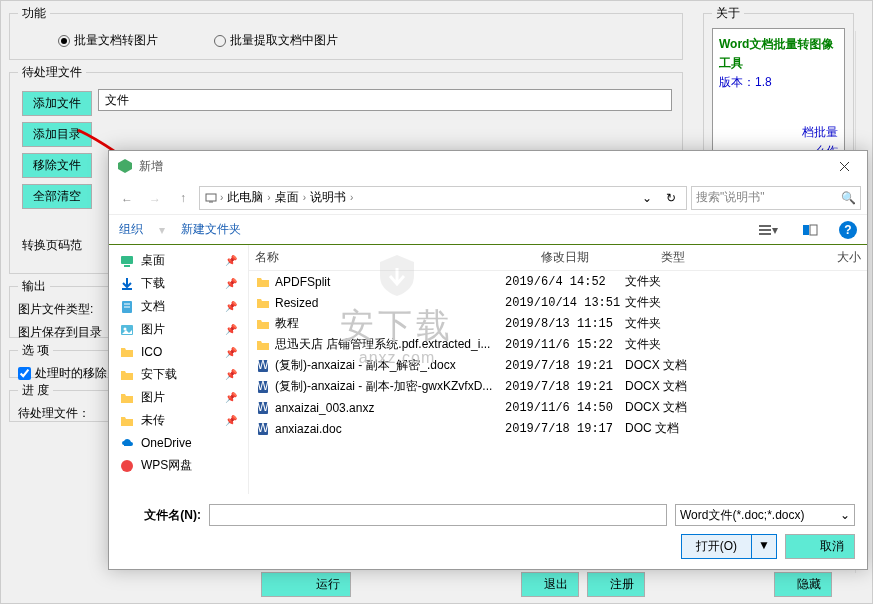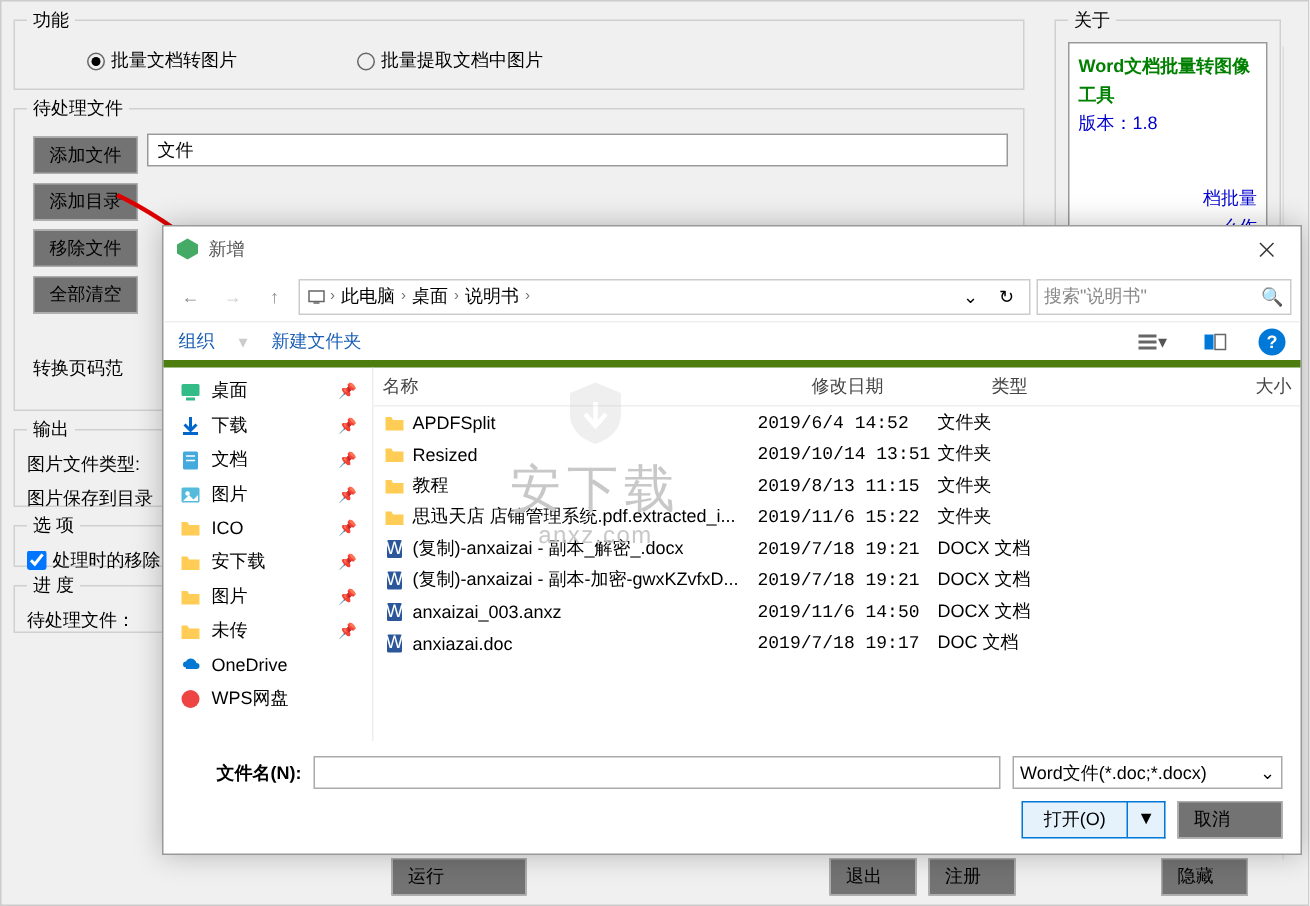"批量文档转图片" .func-row { gap: 80px -> 56px }
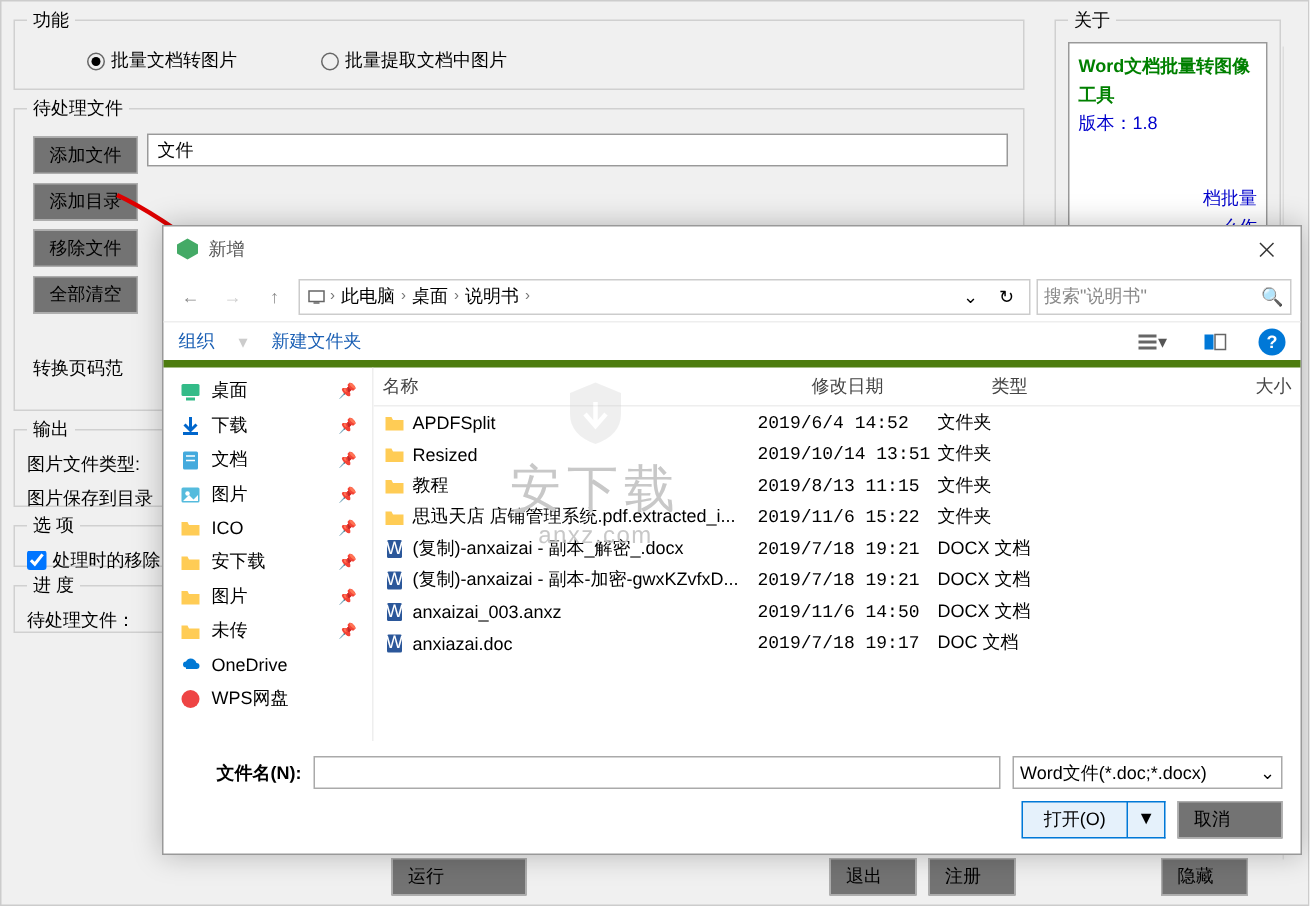"添加文件" .btn { background: #737373 -> #5eead4; text-align: left -> right }
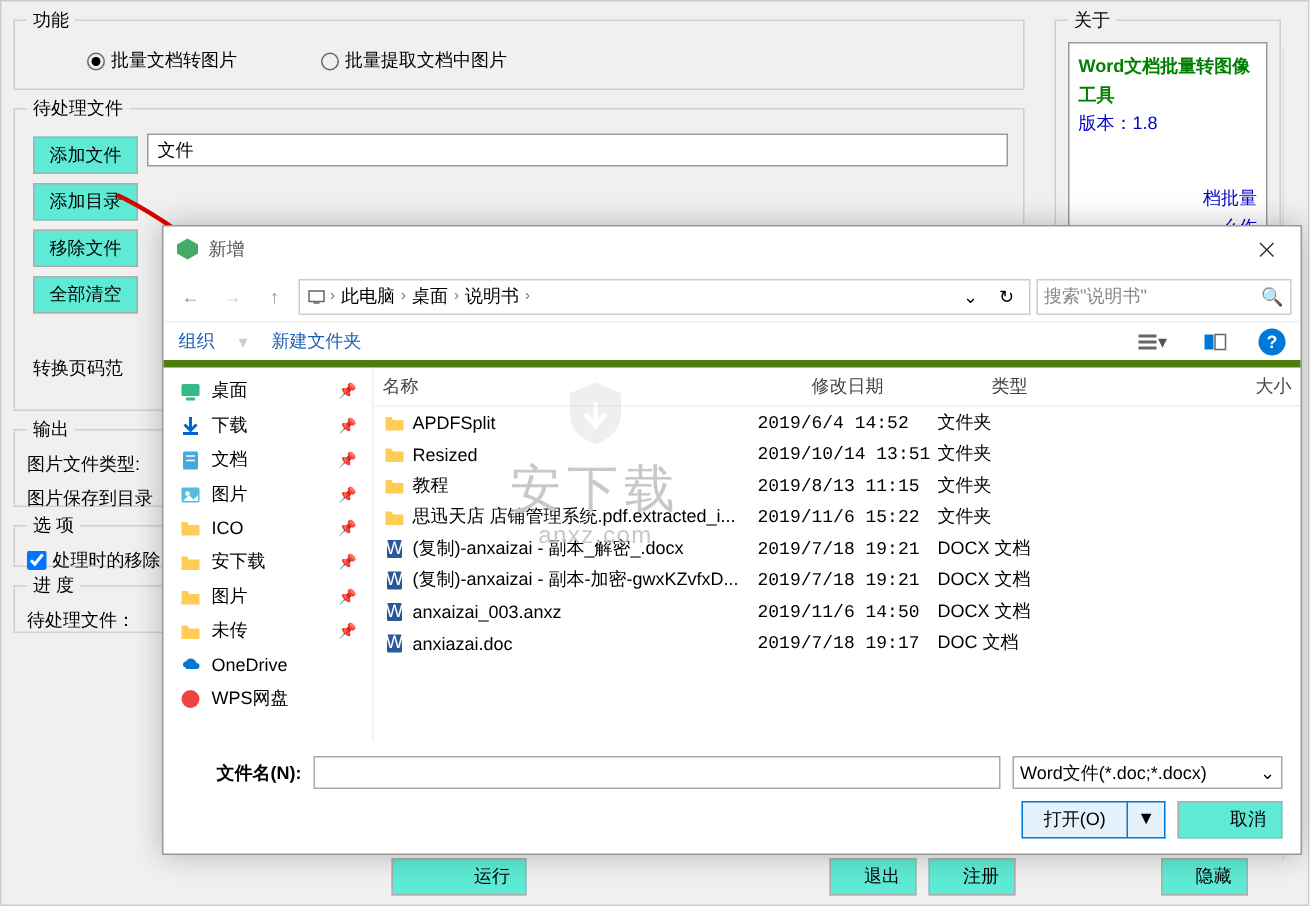"组织" .dlg-toolbar { border-bottom: 5px solid #4d7c0f -> 1px solid #4d7c0f }
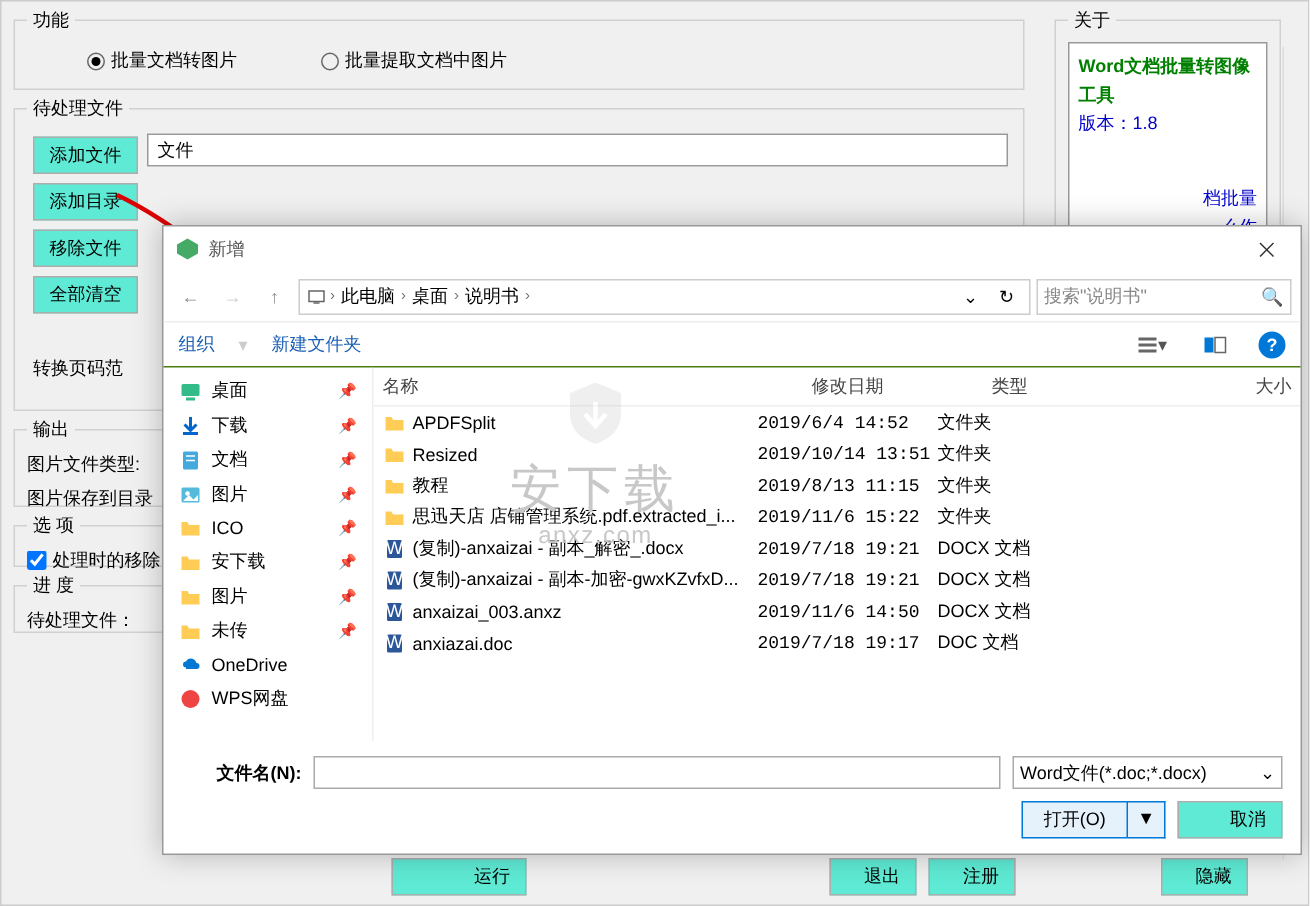"退出" div.bottom-btns { left: 552px -> 520px }
